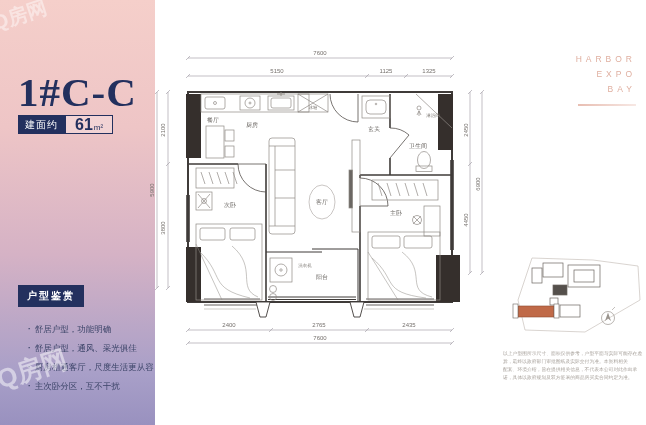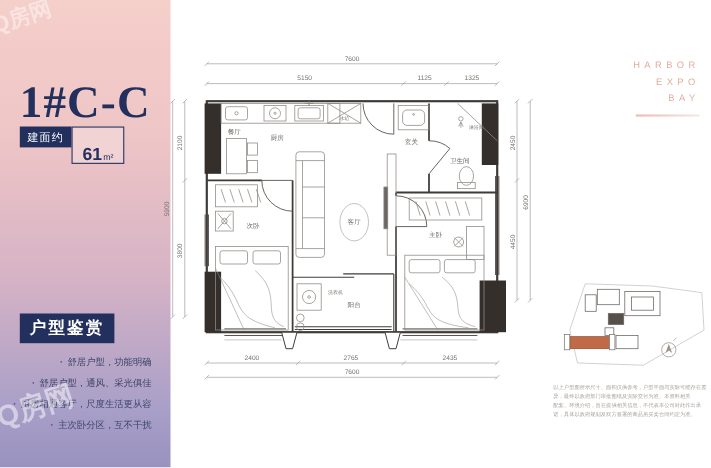"61" .area-box { padding: 16px 9px -> 0 9px }
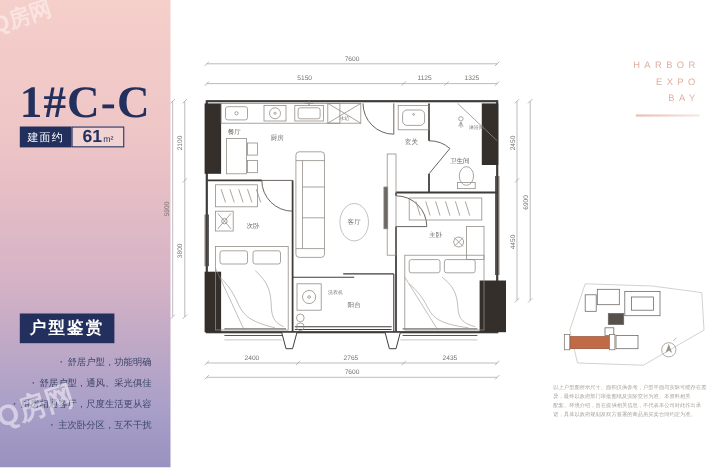"户型鉴赏" .section-badge { font-size: 15px -> 10px }
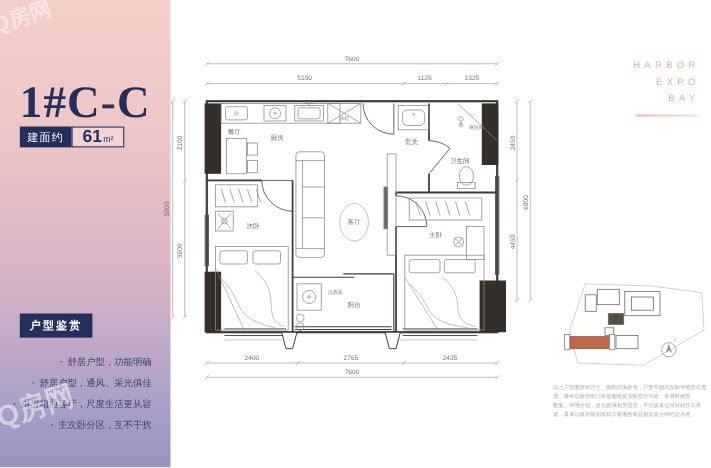"舒居户型，功能明确" .features { left: 12px -> 28px; text-align: right -> none }
